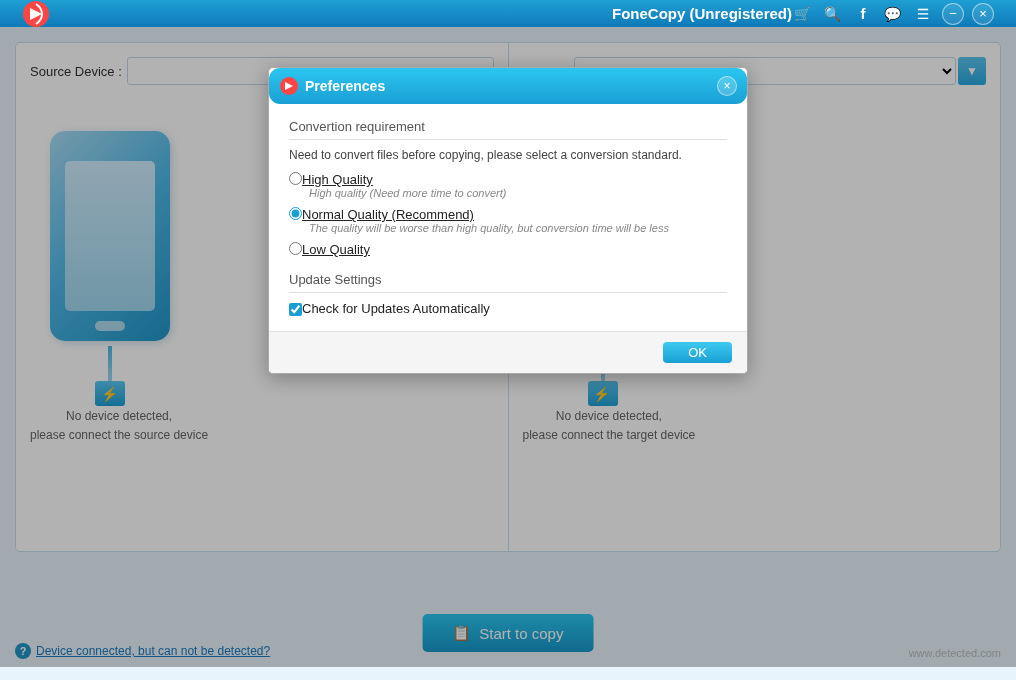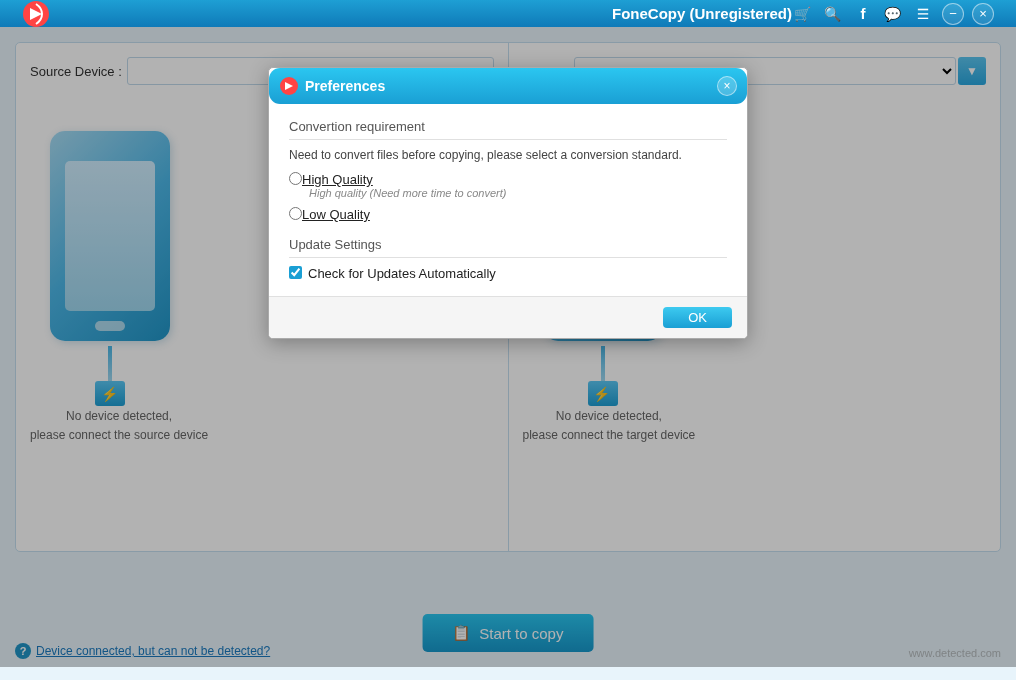"Normal Quality (Recommend)" div.radio-option { html: none -> <div> <label> <input> <span>Normal Quality (Recommend)</span> </label> <div>The quality will be worse than high quality, but conversion time will be less</div> </div> }
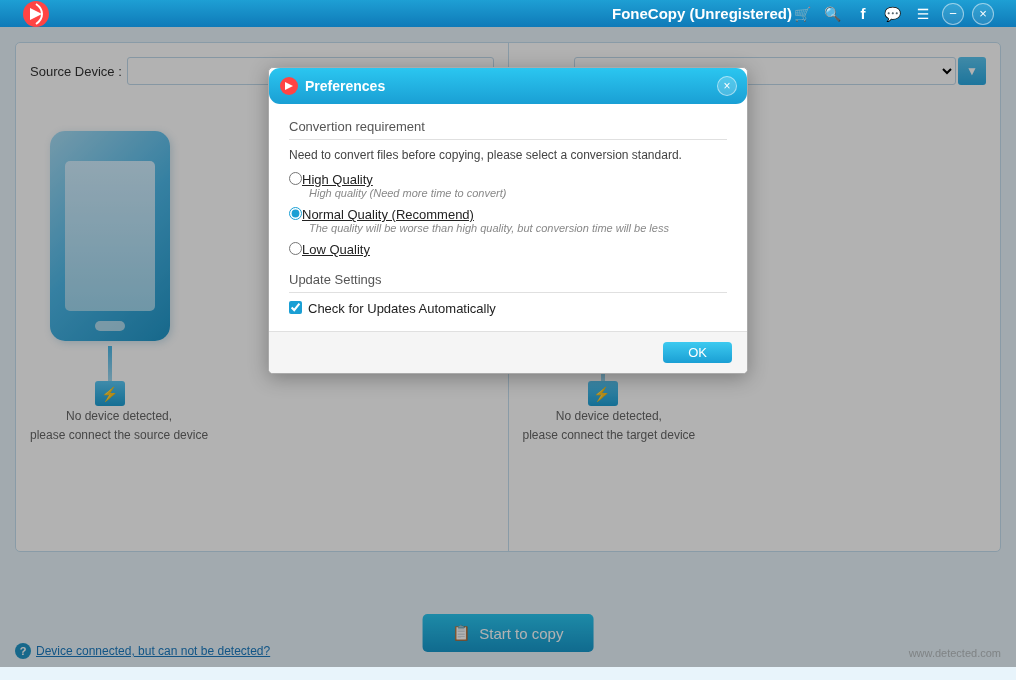"Check for Updates Automatically" .checkbox-label { align-items: flex-start -> flex-end; gap: 6px -> none }
